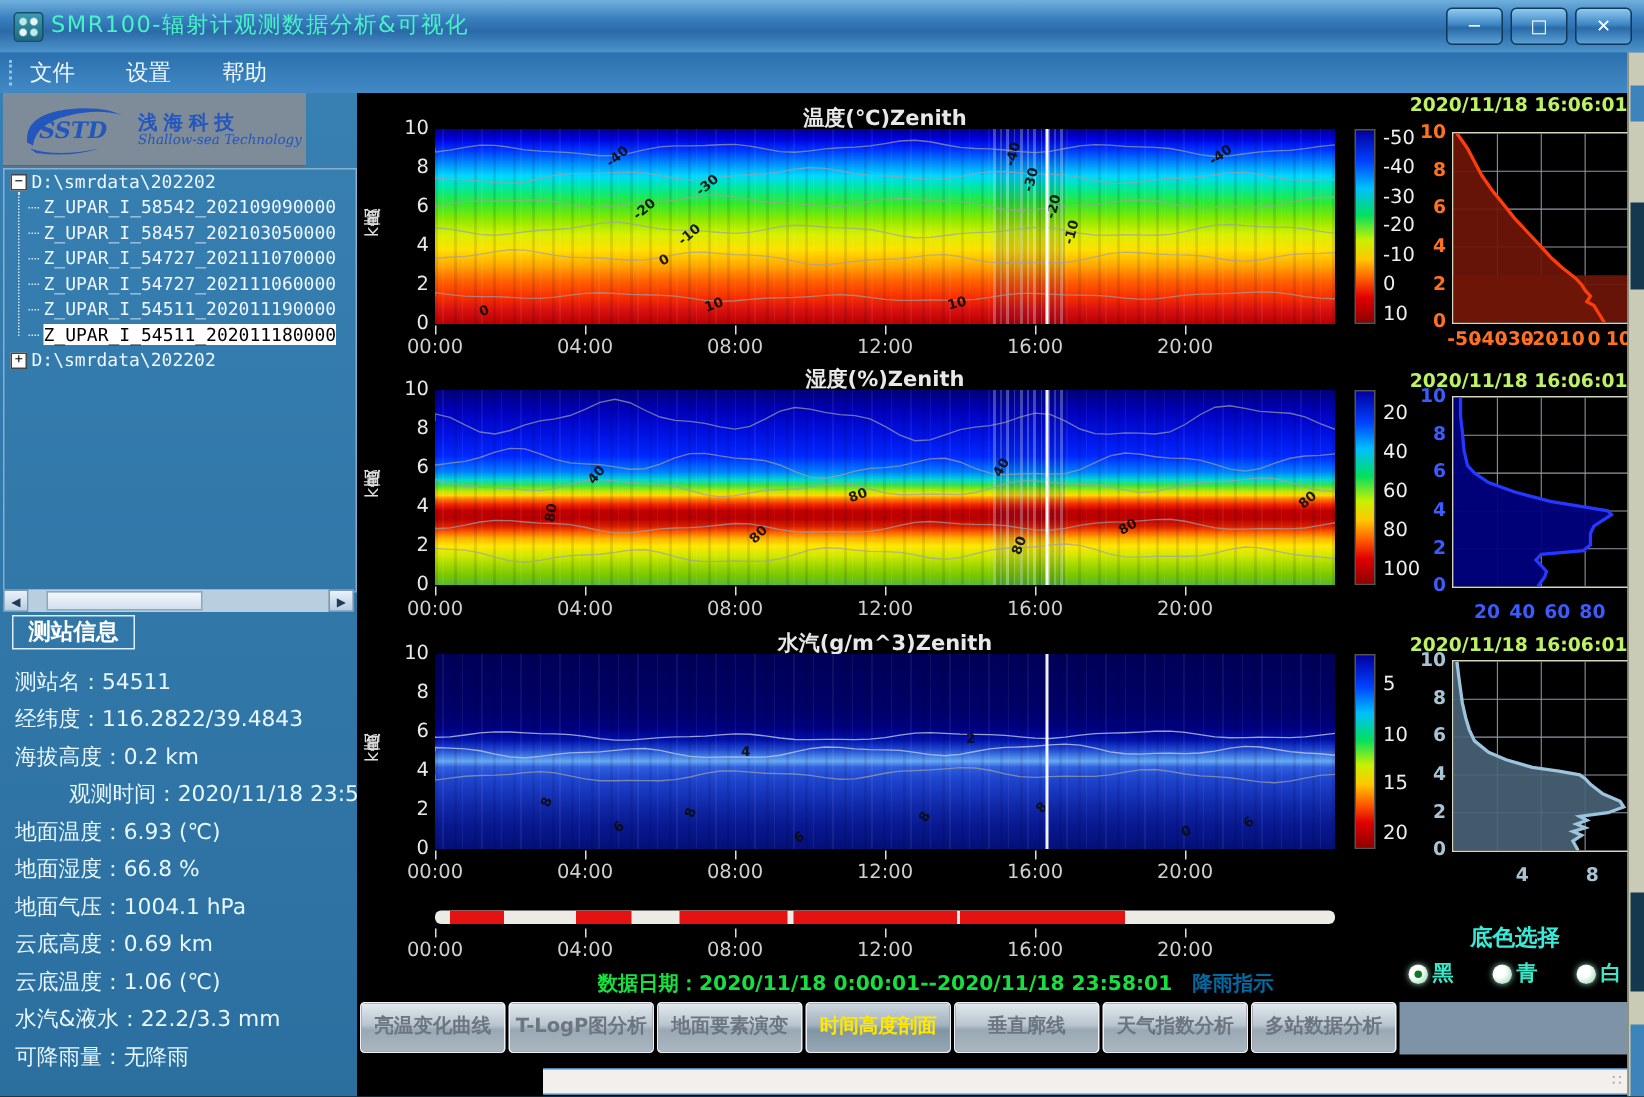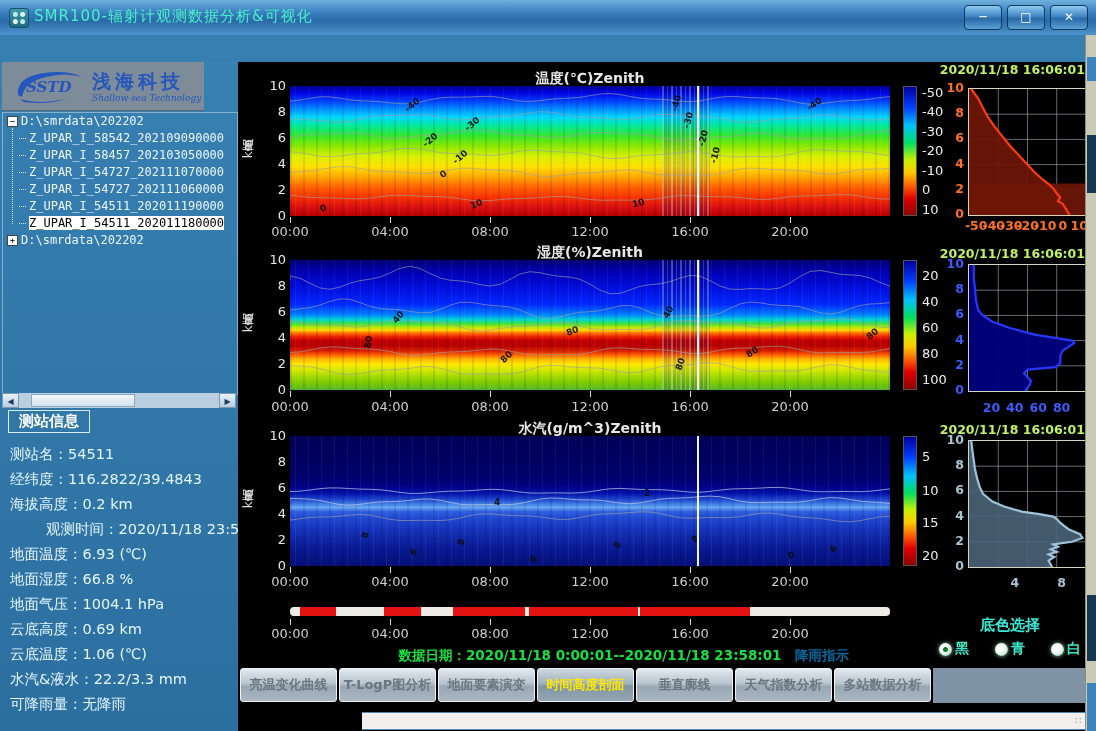"文件 设置 帮助" div.menubar { html: none -> <div> <div></div> <span>文件</span><span>设置</span><span>帮助</span></div> }
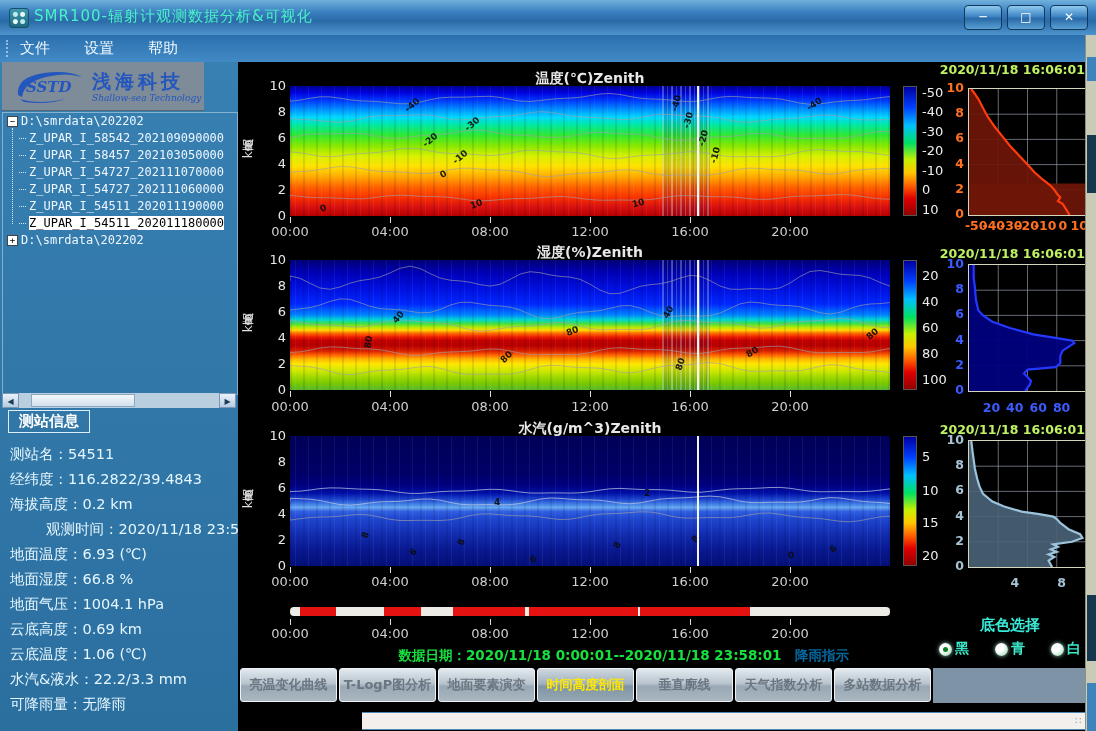"浅海科技" .logo-cn { font-size: 19px -> 13px }
